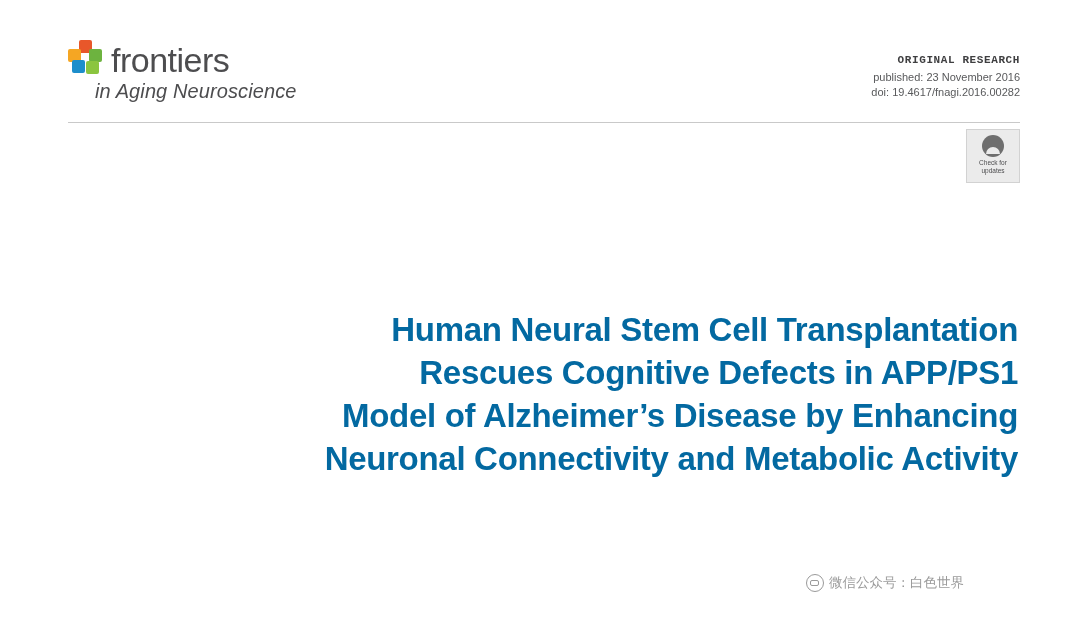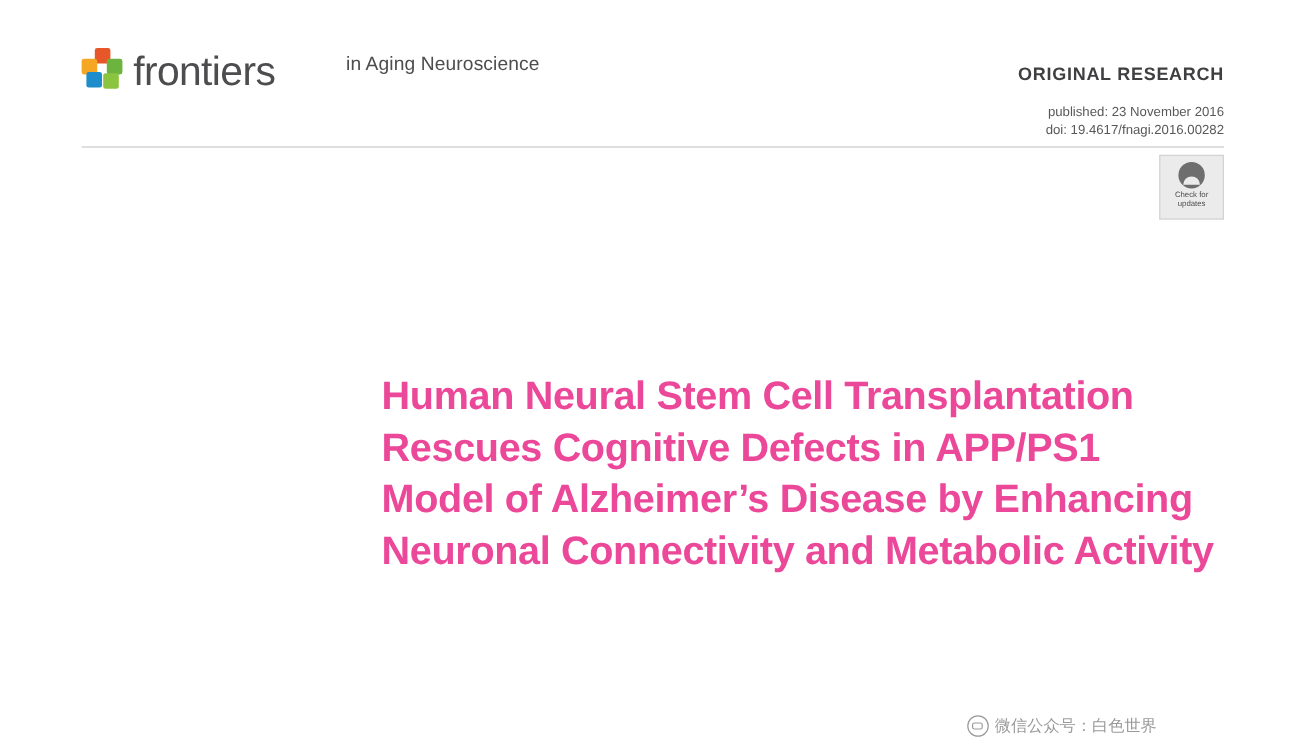"frontiers" .logo-block { flex-direction: none -> column }
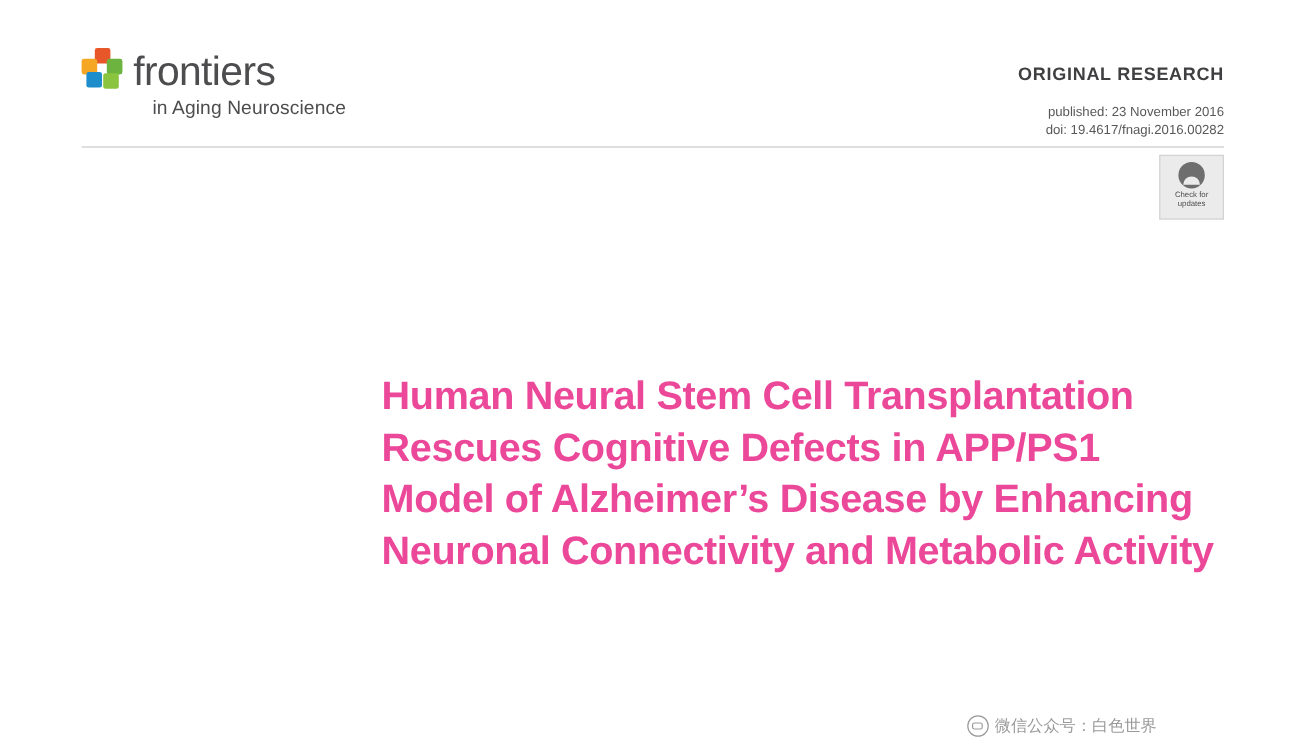"ORIGINAL RESEARCH" .meta-kind { font-family: none -> Liberation Mono, monospace; font-size: 15px -> 11px; margin-bottom: 16px -> 4px }
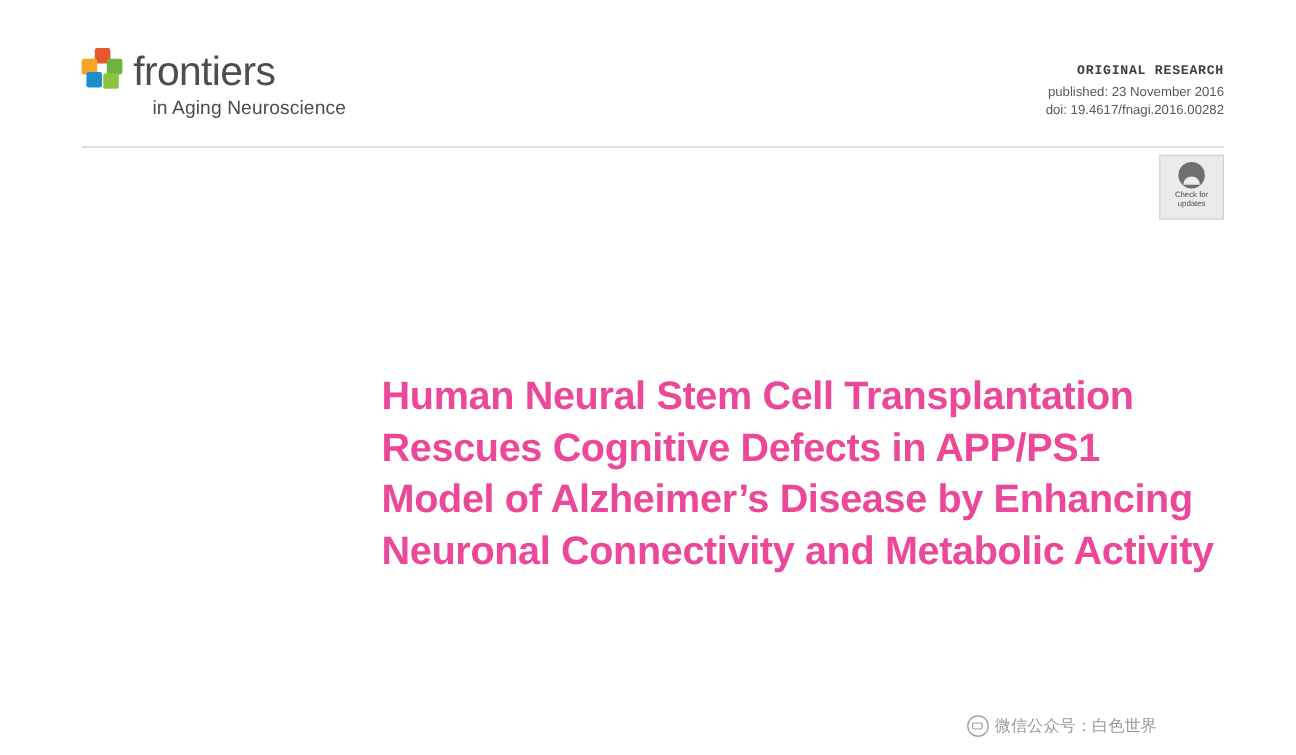"in Aging Neuroscience" .logo-sub { font-size: 16px -> 20px; font-style: none -> italic; margin-left: 59px -> 27px }
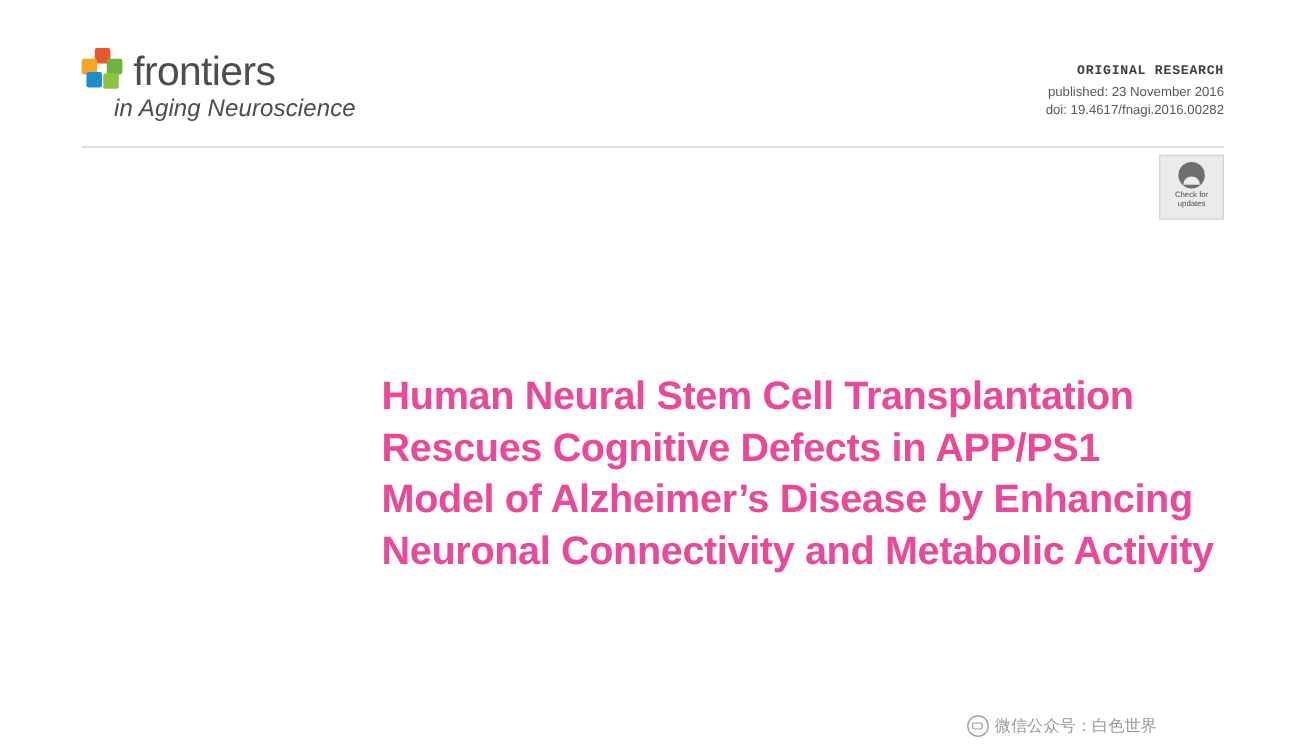"Human Neural Stem Cell Transplantation" .title { color: #ec4899 -> #0369a1; text-align: none -> right }
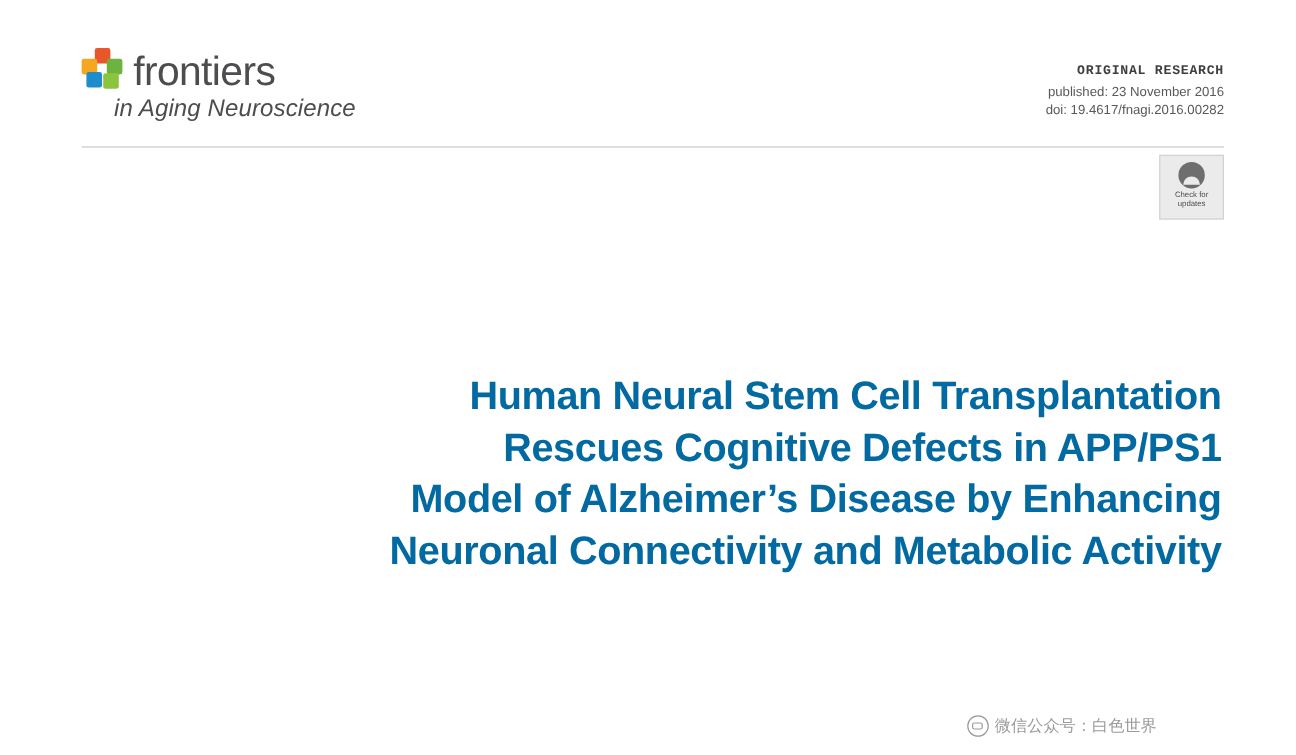"微信公众号：白色世界" .watermark { top: 596px -> 574px }
